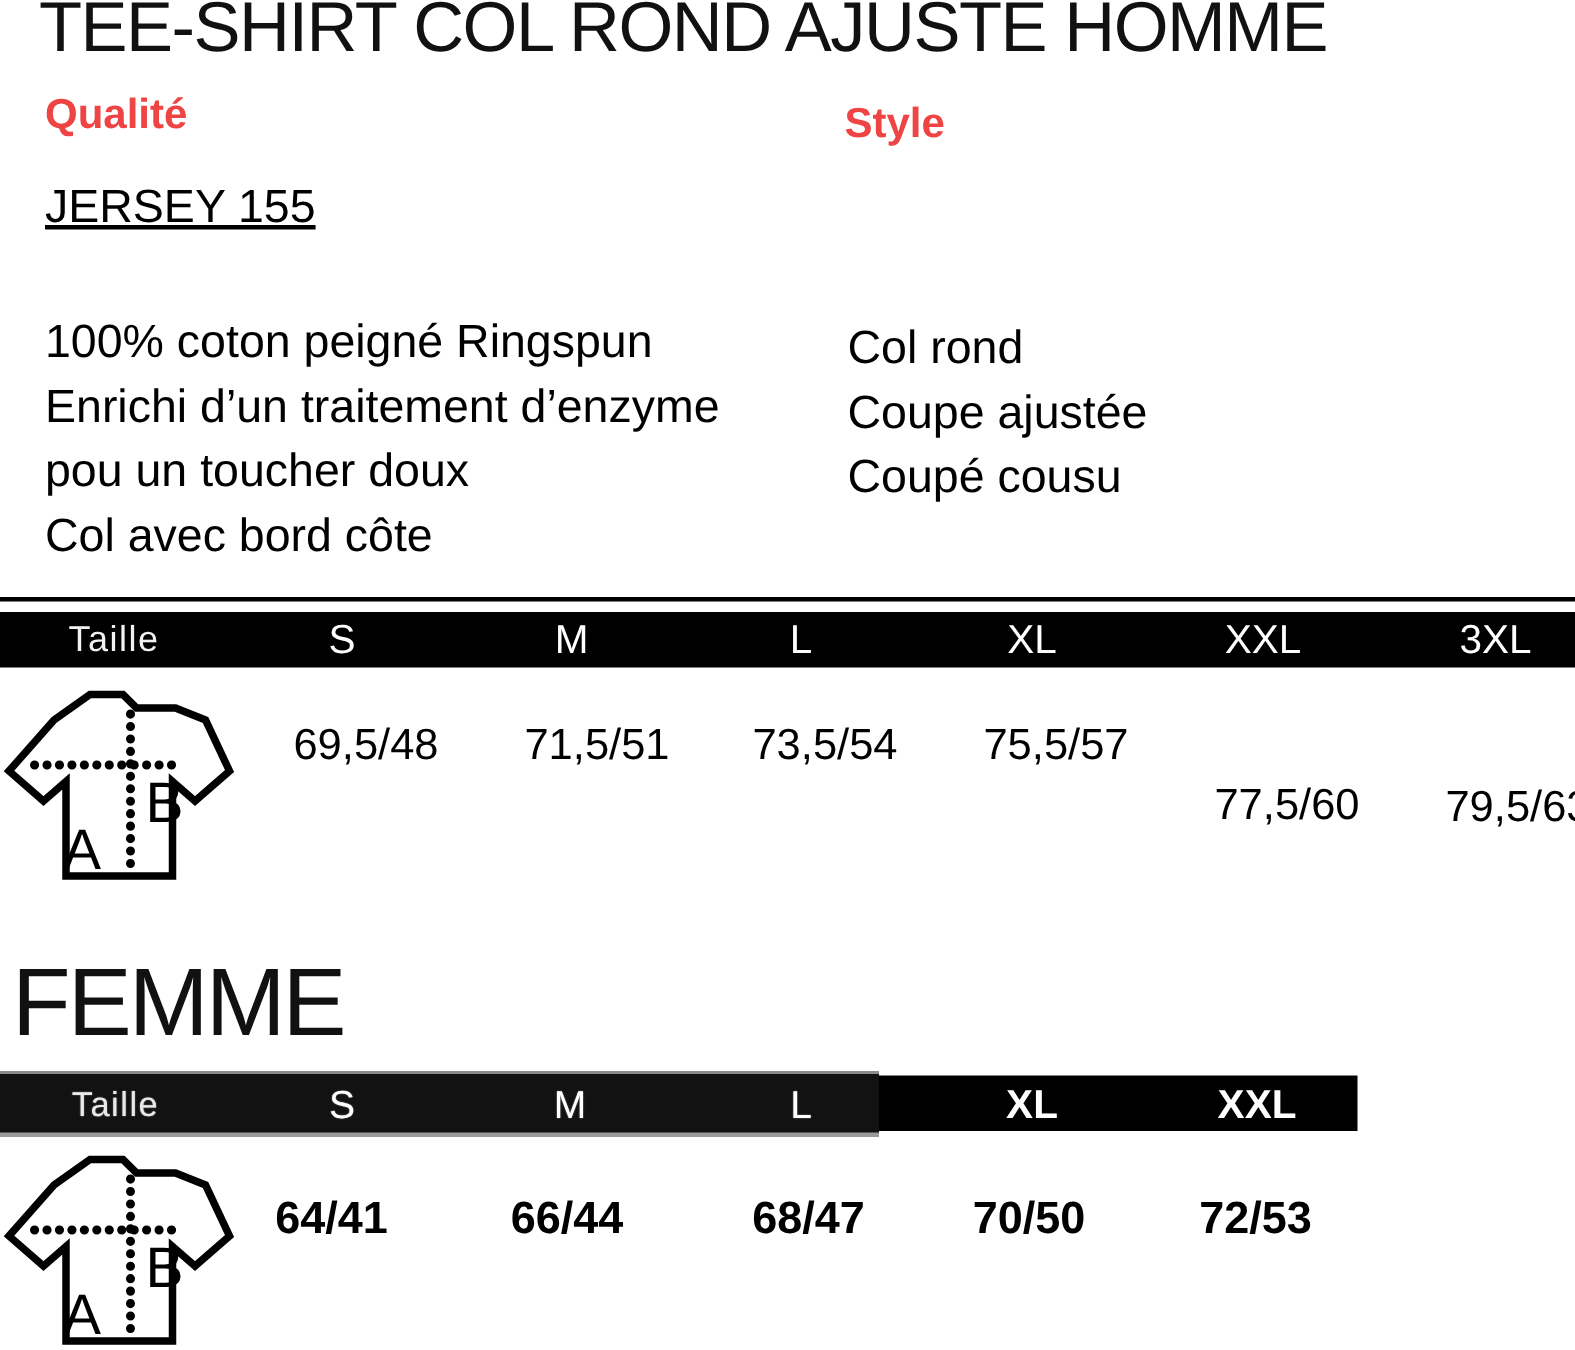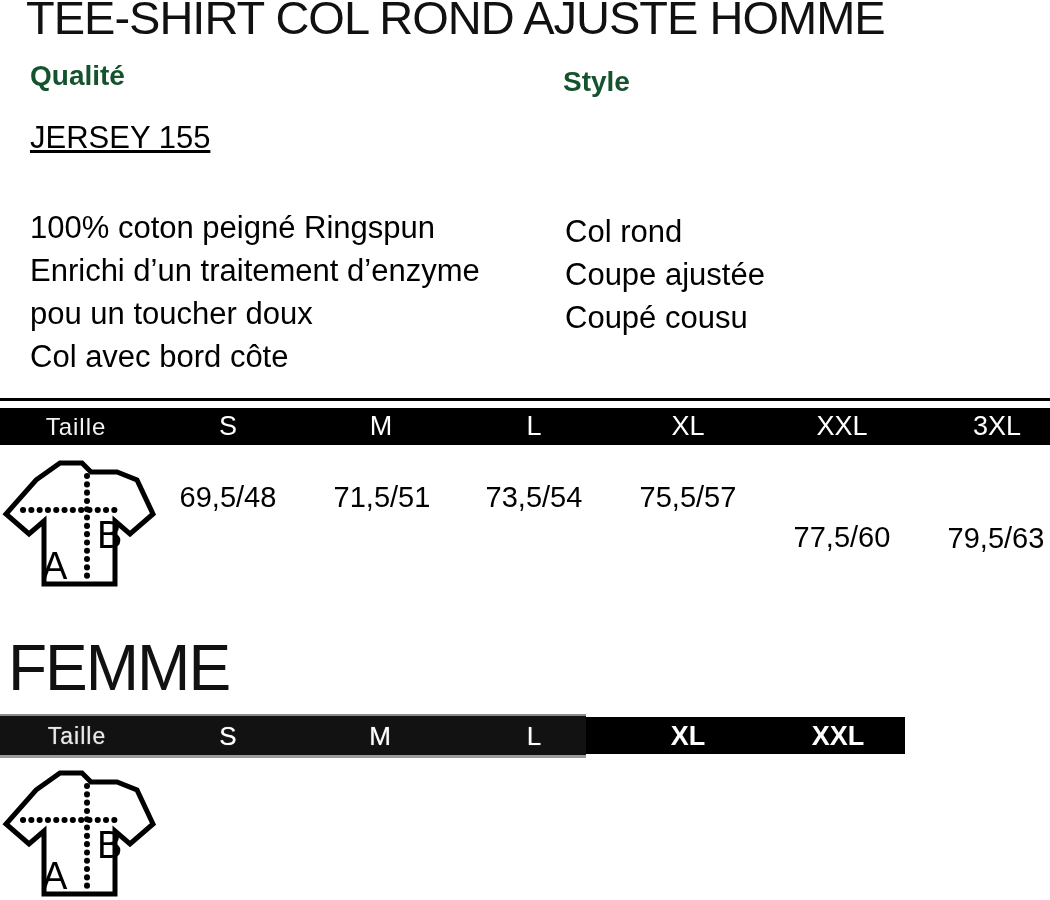"Qualité" .subhead { color: #14532d -> #ef4444 }
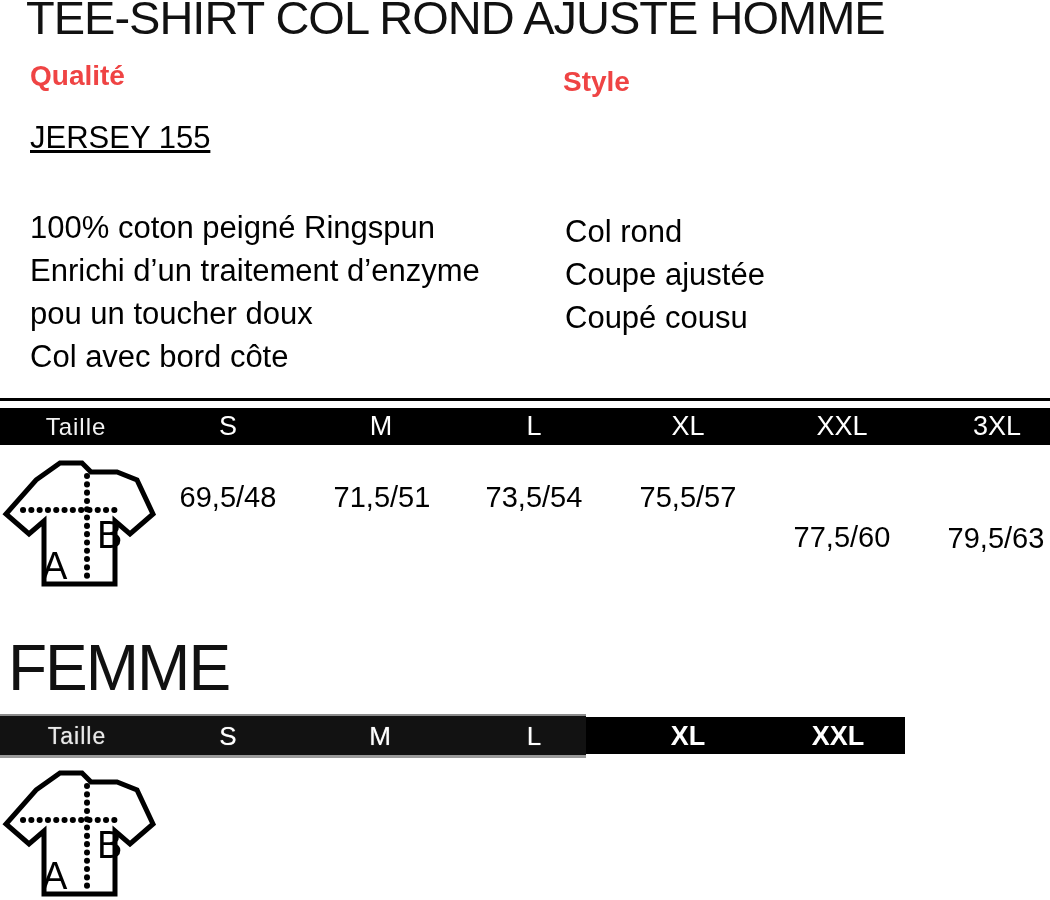"69,5/48" .vals-homme { left: 0 -> 16px }
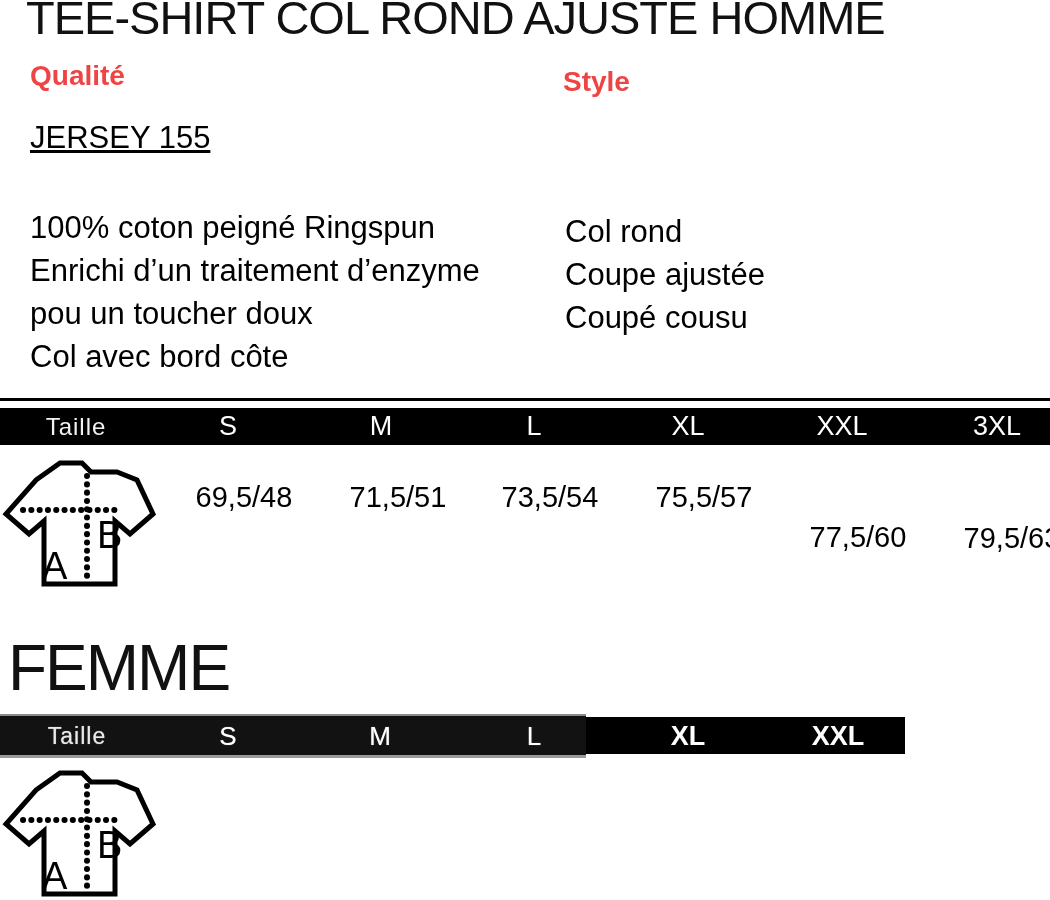"64/41" div.abs { html: none -> <div> <span>64/41</span> <span>66/44</span> <span>68/47</span> <span>70/50</span> <span>72/53</span> </div> }
